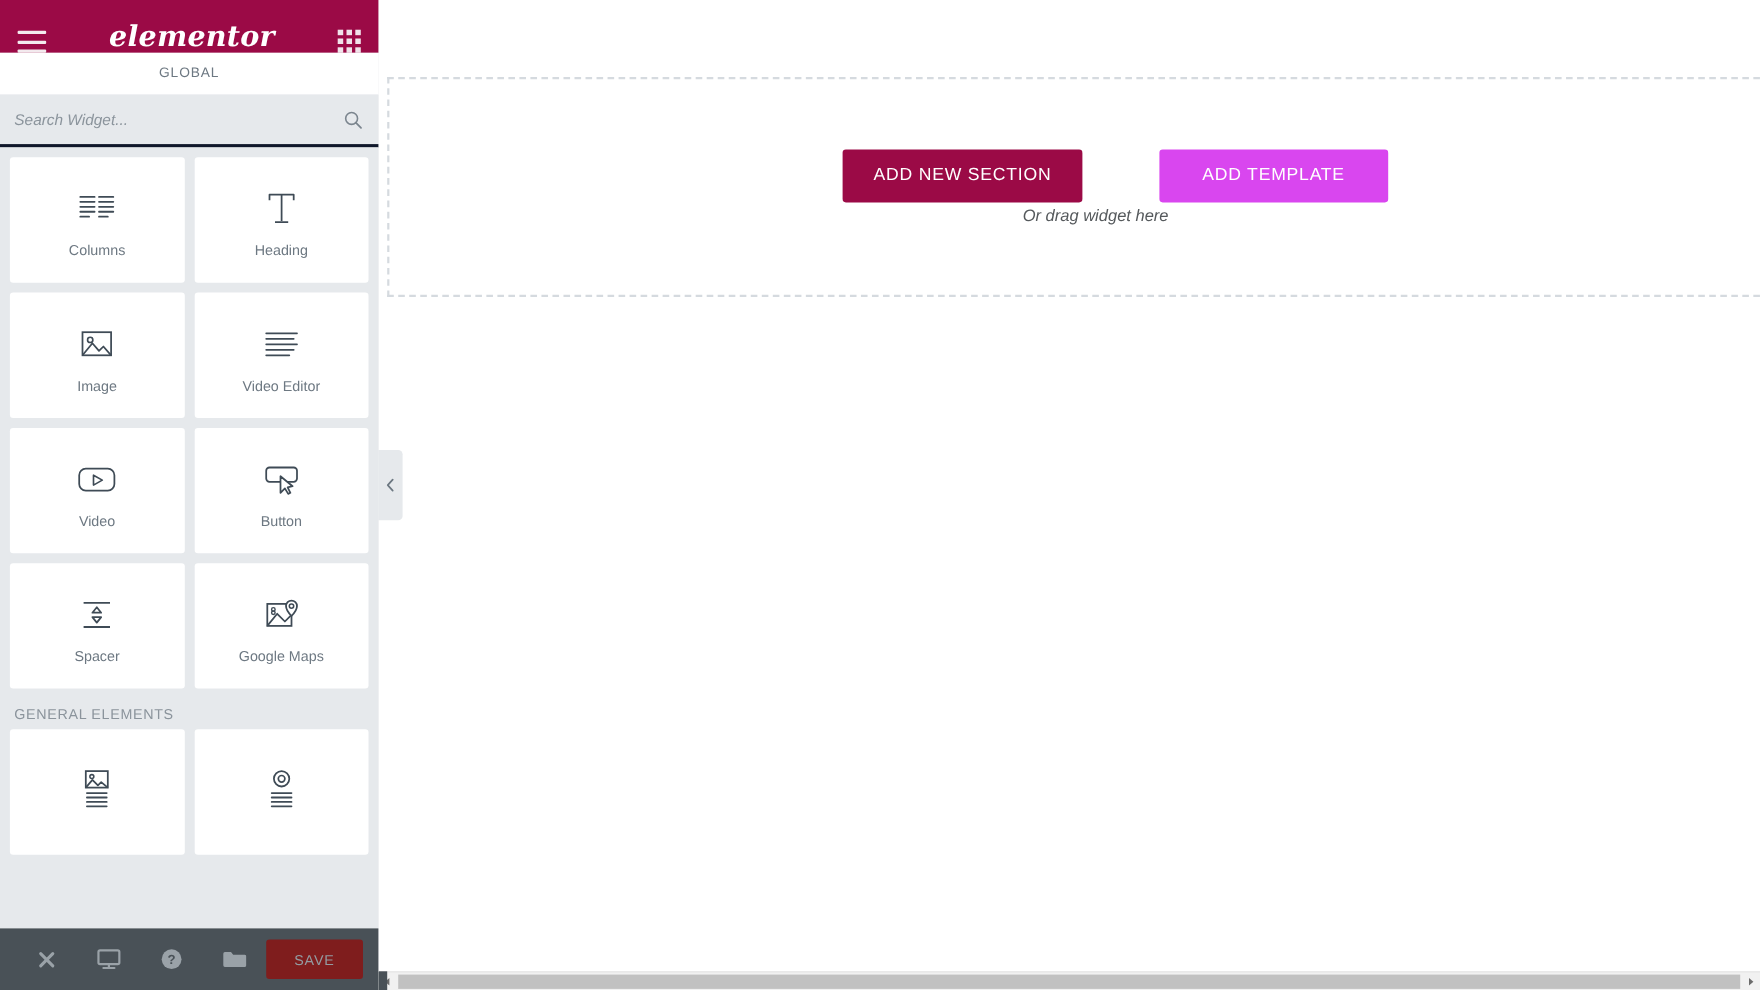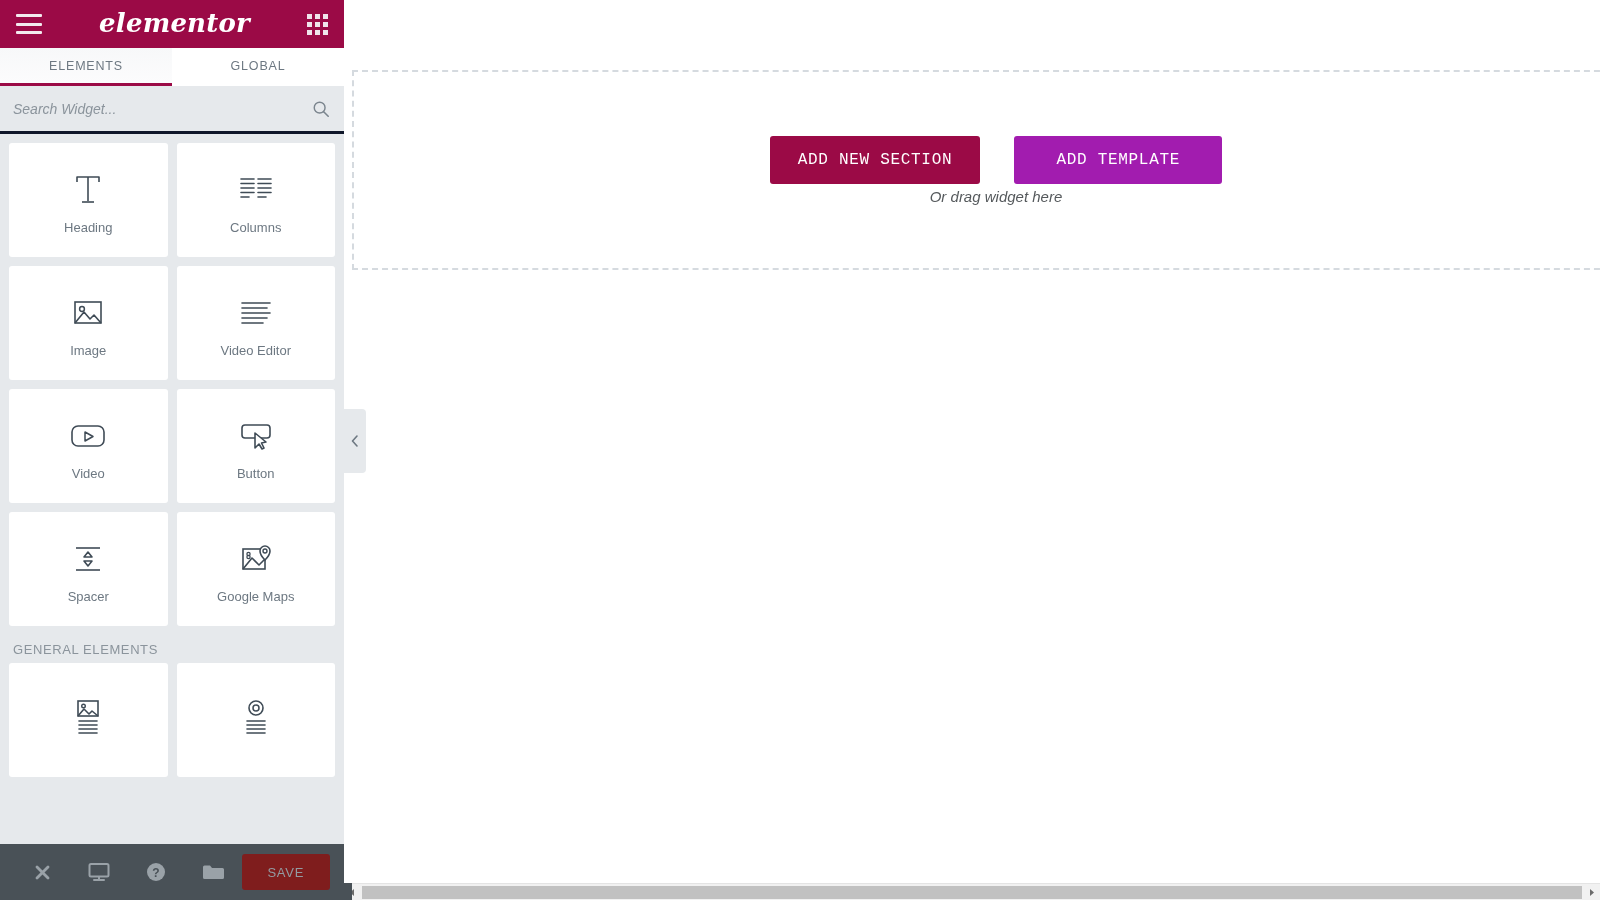"elementor" #panel-header { align-items: center -> flex-end }
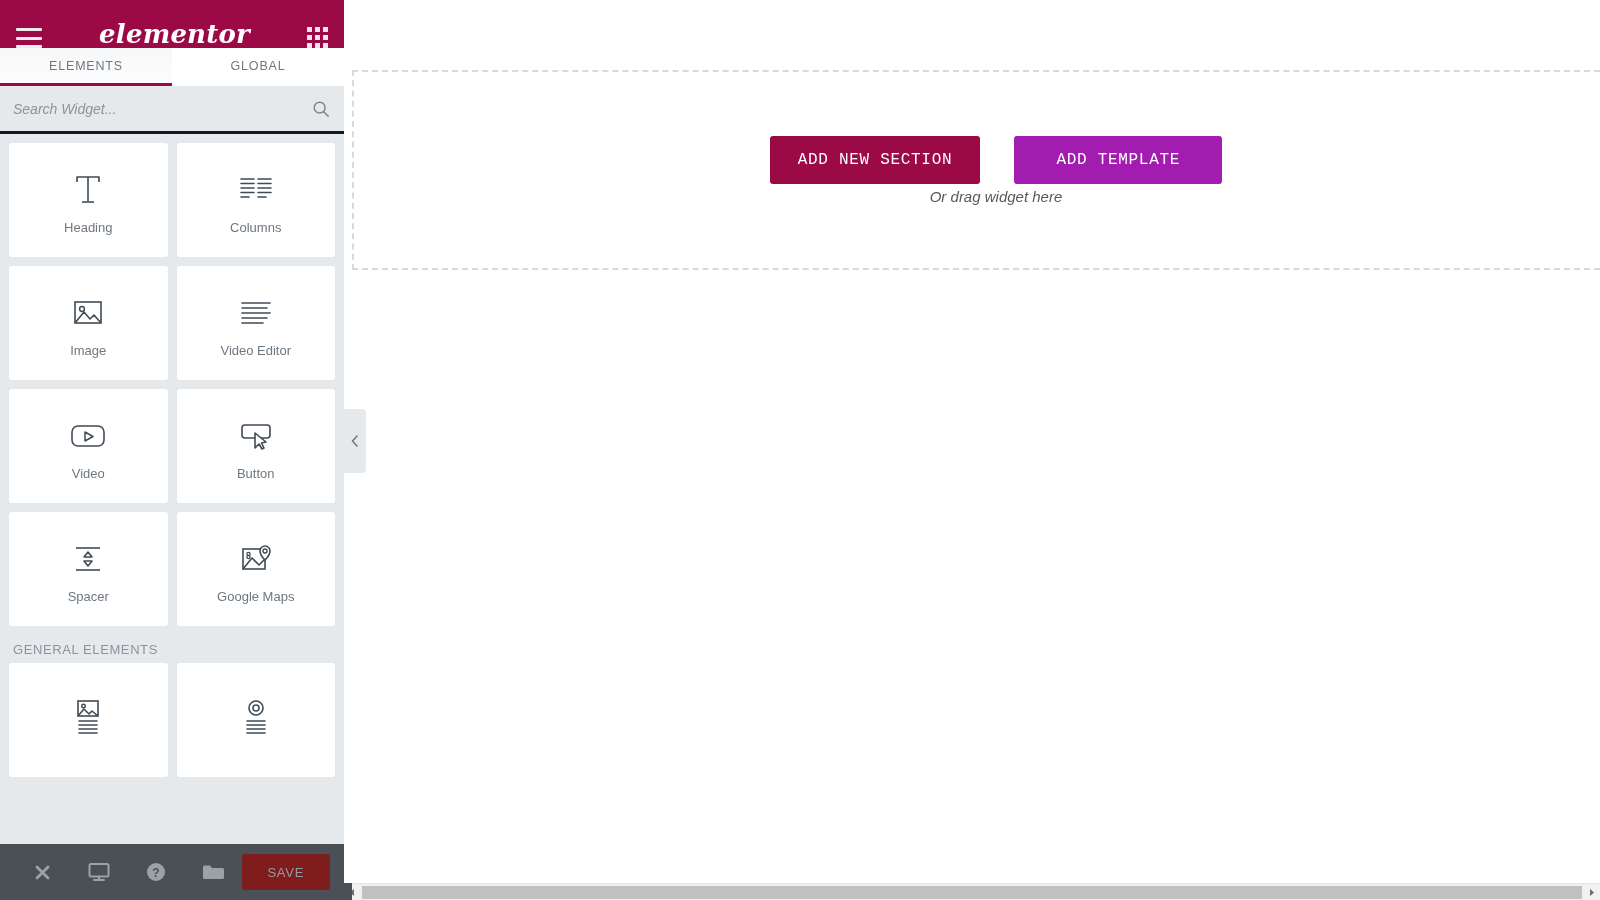"ELEMENTS" div.tab { html: <div>ELEMENTS</div> -> none }
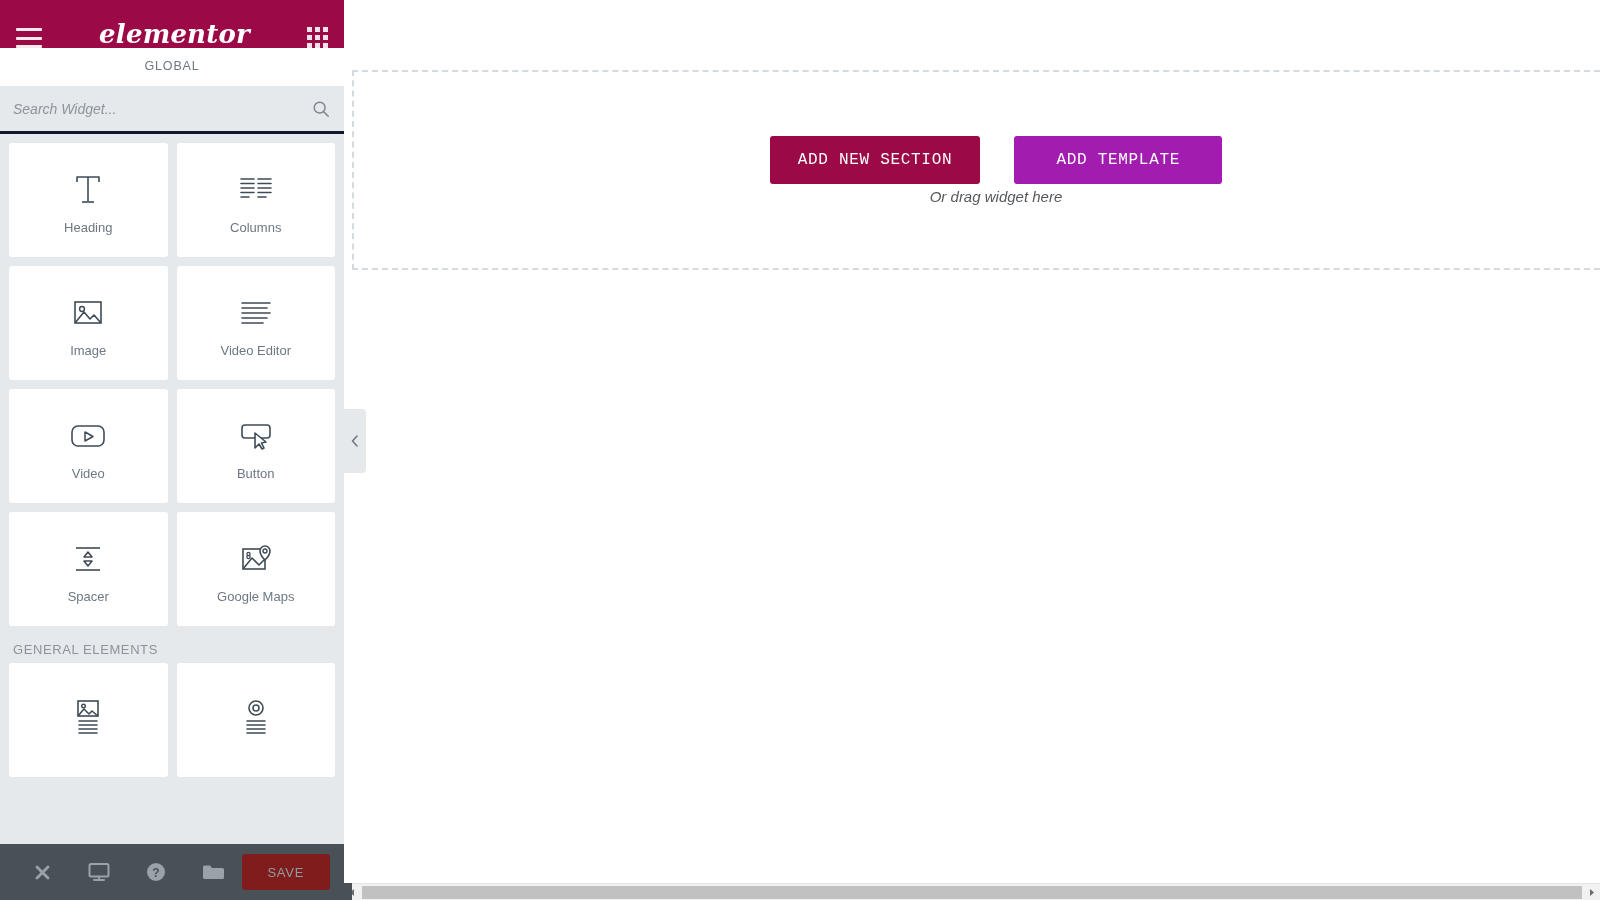"ADD NEW SECTION" .sec-btn { font-family: Liberation Mono, monospace -> Liberation Sans, sans-serif; margin-left: none -> 36px }
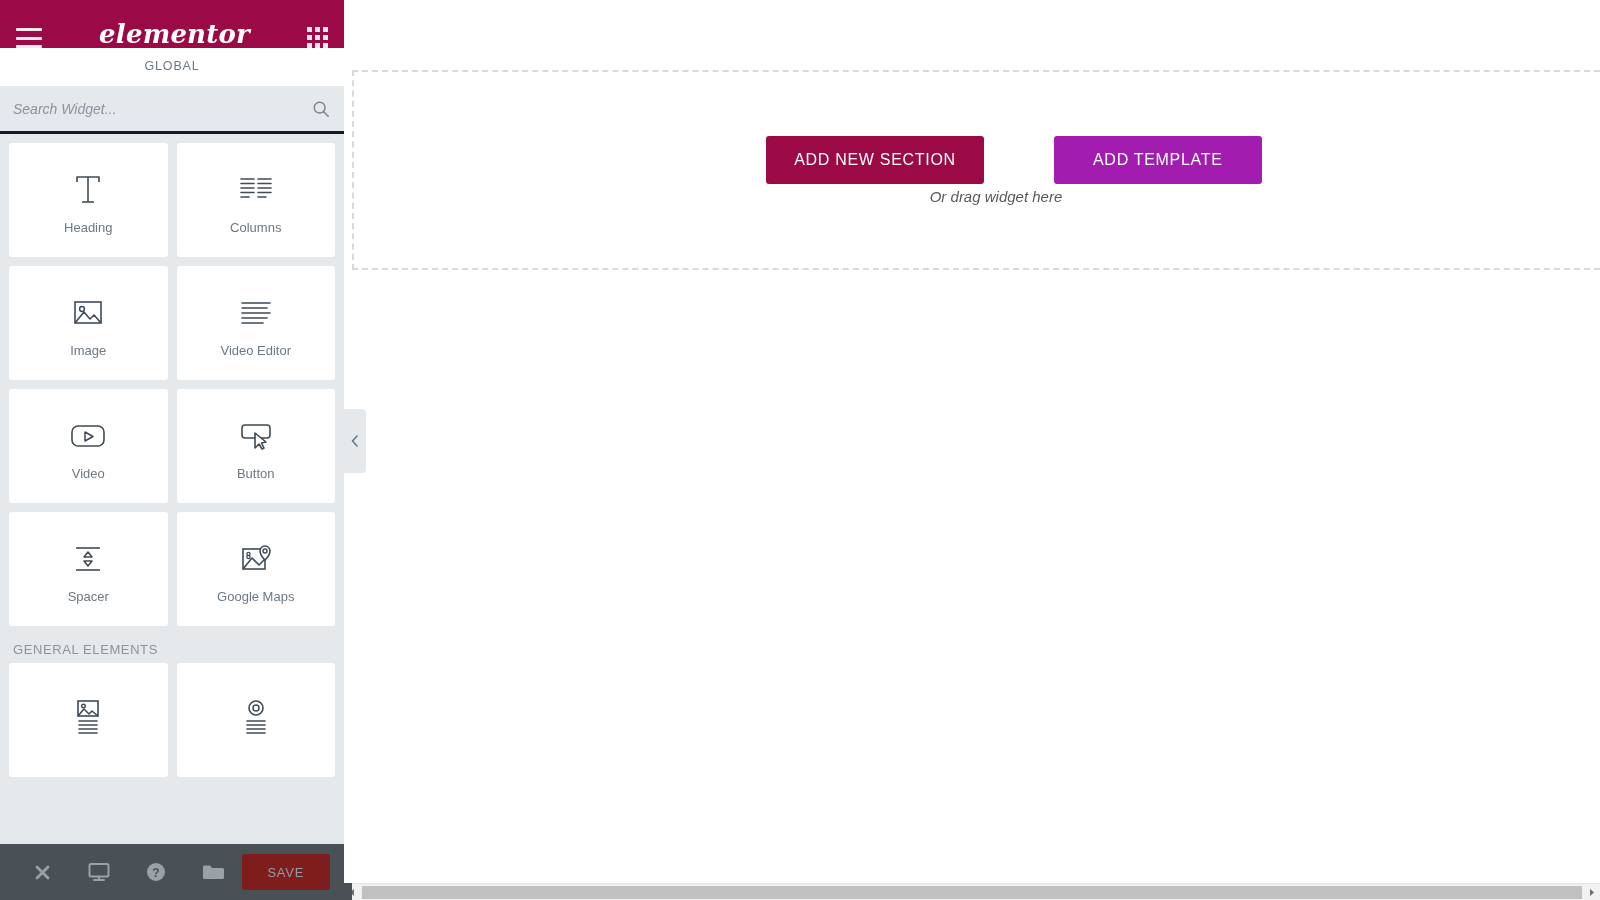"ADD TEMPLATE" #add-template-button { background: #a21caf -> #d946ef }
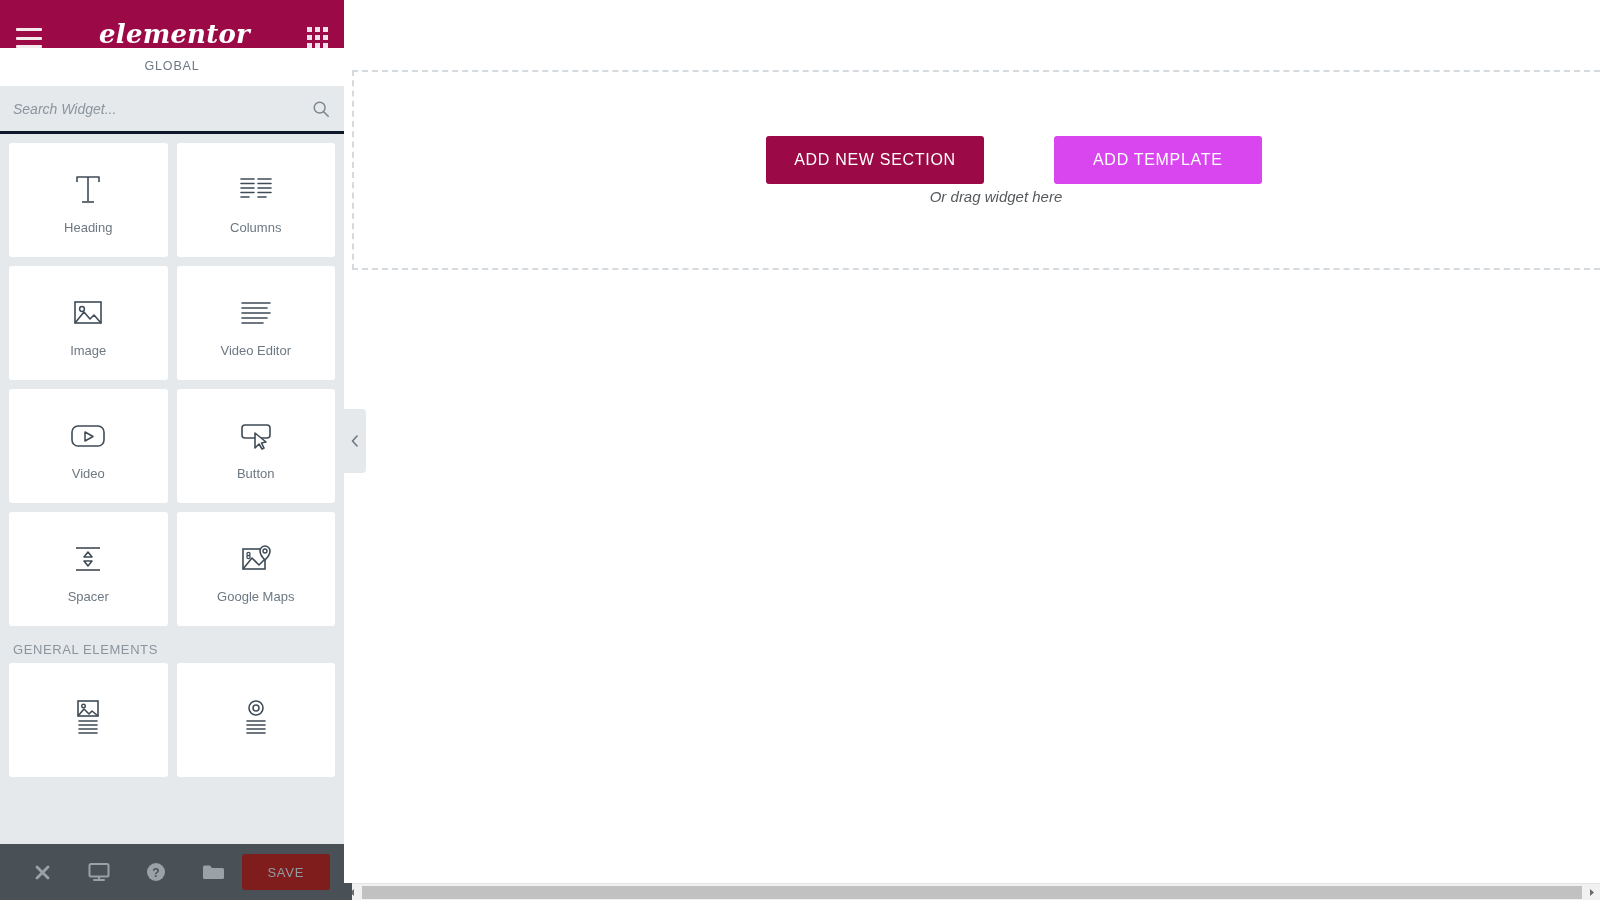"Heading" div.widget { order: before "Columns" -> after "Columns" }
